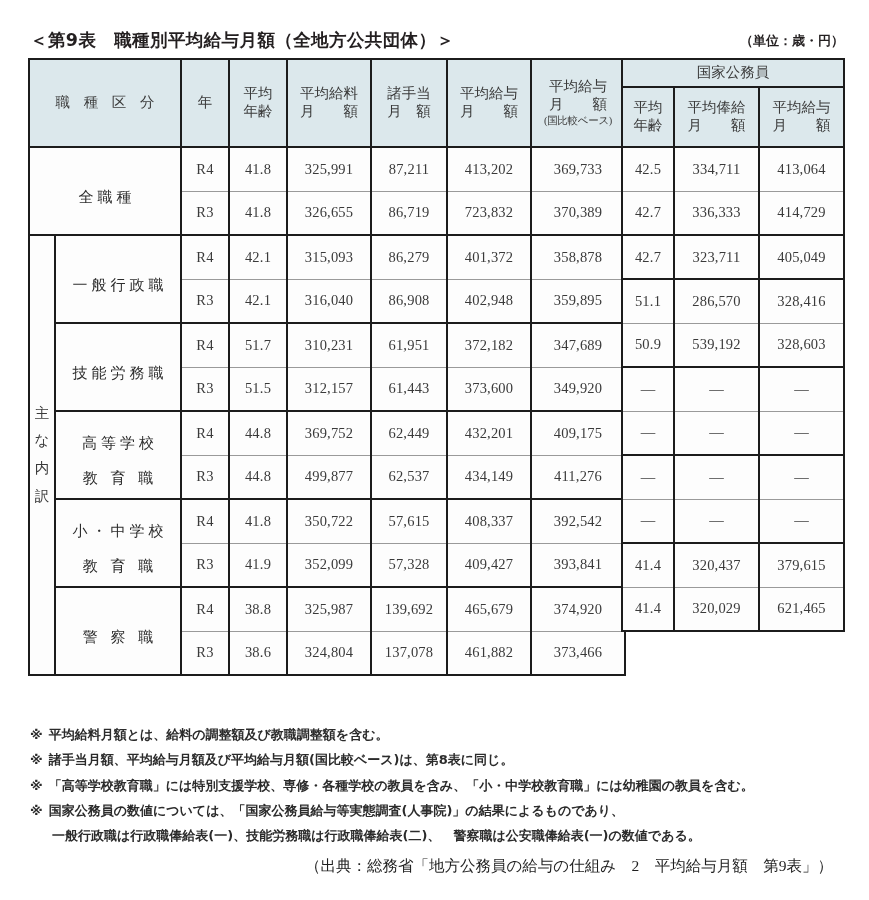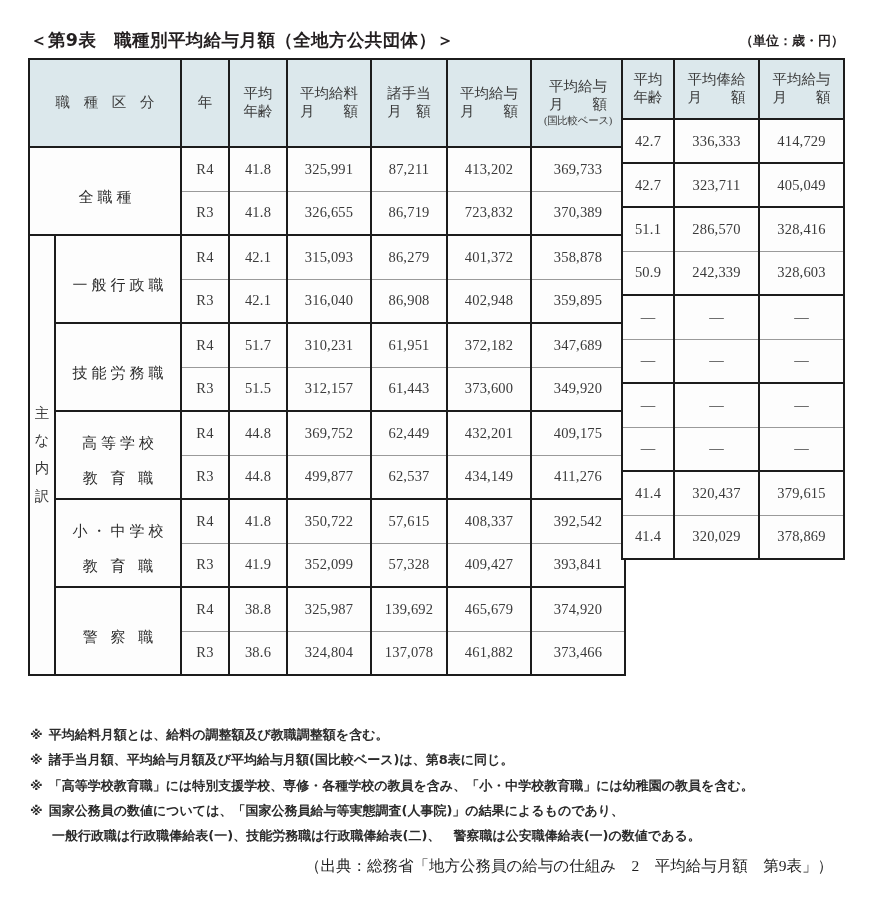"国家公務員" tr.grp-hdr-h { html: none -> <tr> <td>国家公務員</td> </tr> }
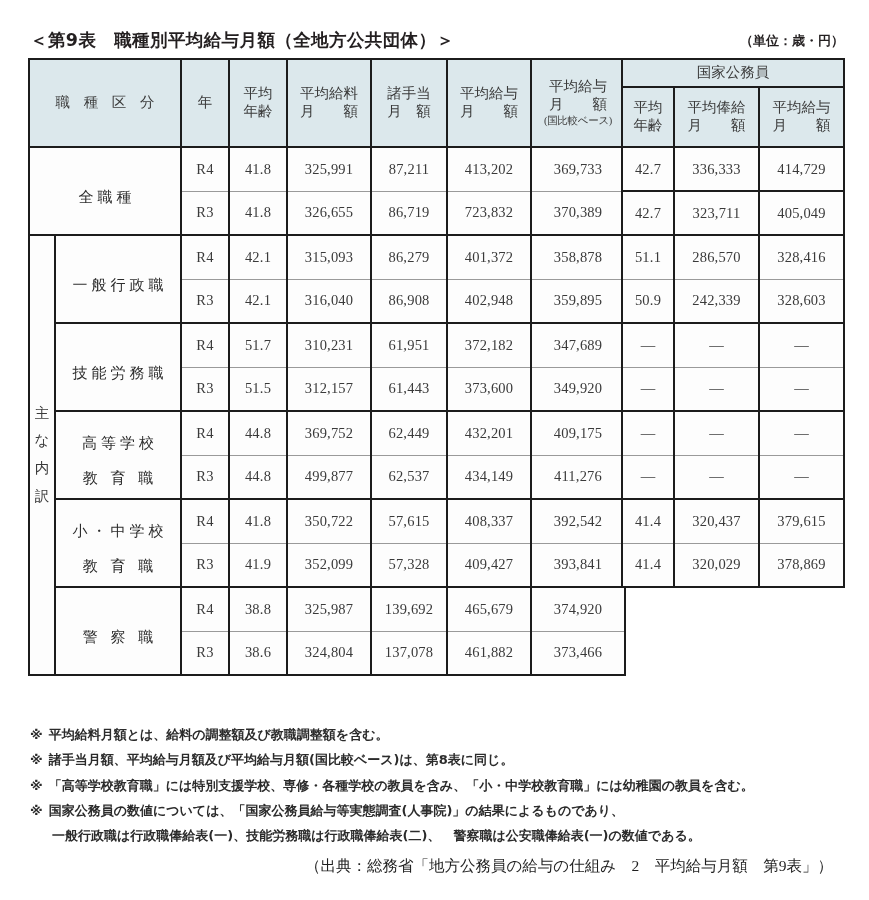"42.5" tr.row-h { html: none -> <tr> <td>42.5</td> <td>334,711</td> <td>413,064</td> </tr> }
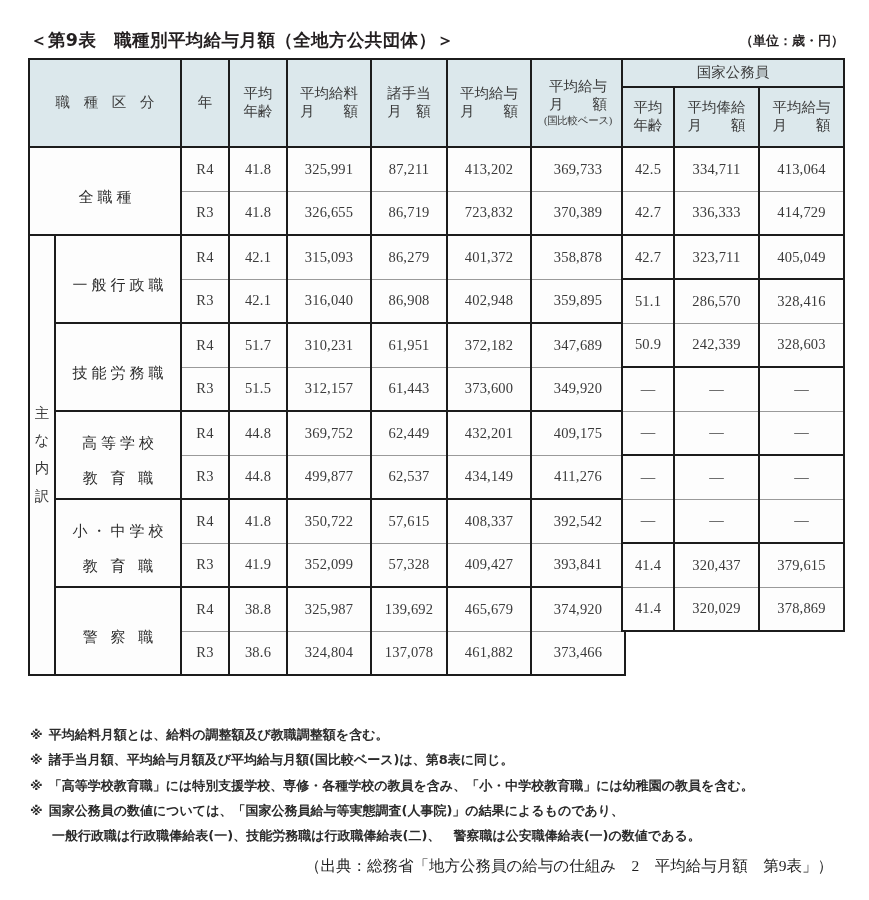"242,339" td.num { text: 242,339 -> 539,192 }
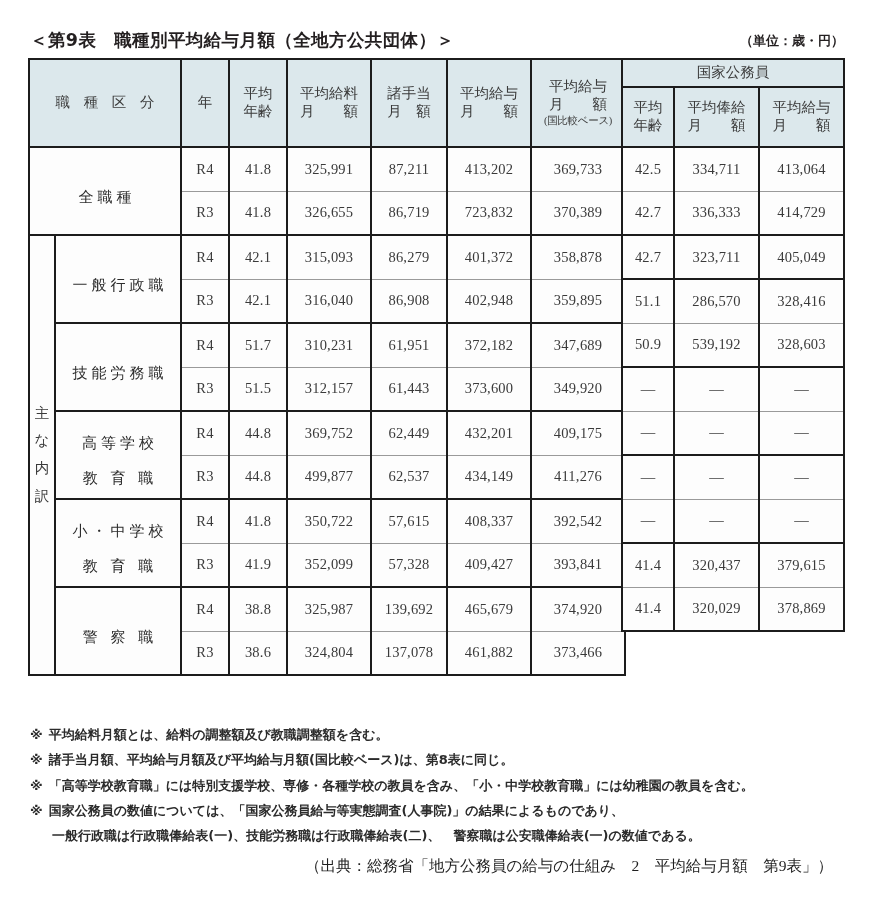"378,869" td.num { text: 378,869 -> 621,465 }
